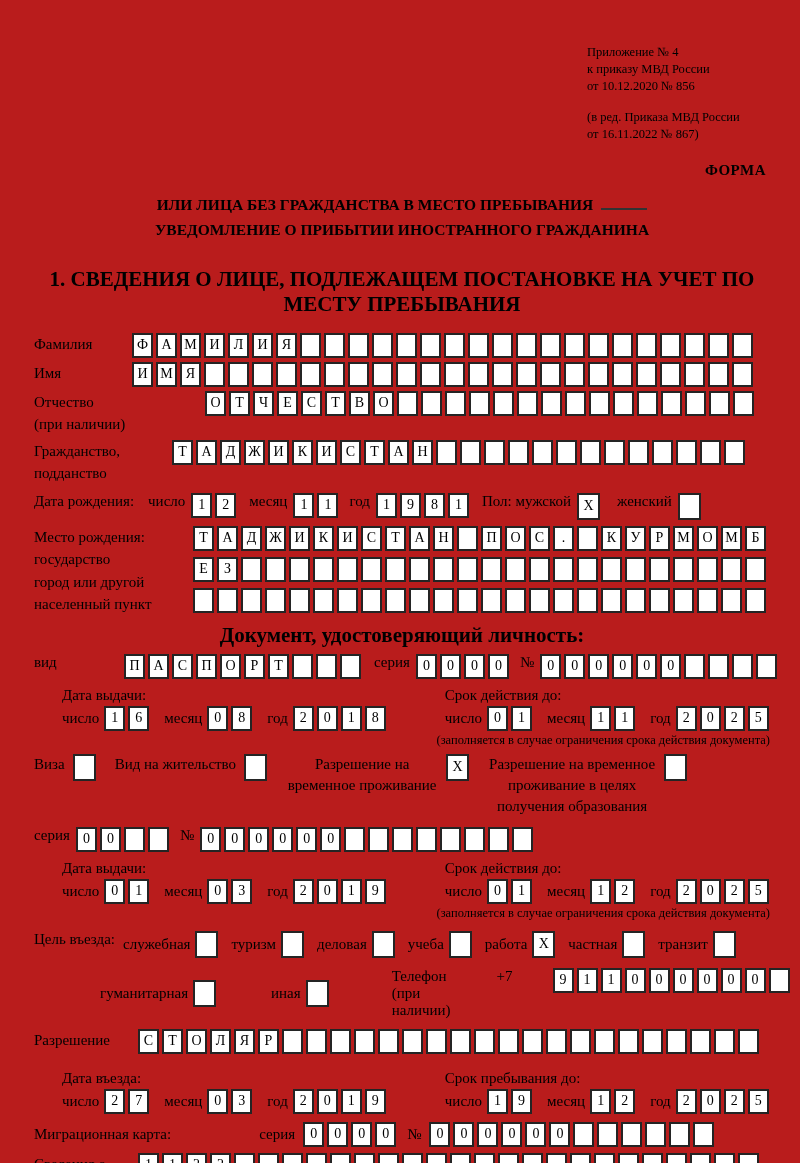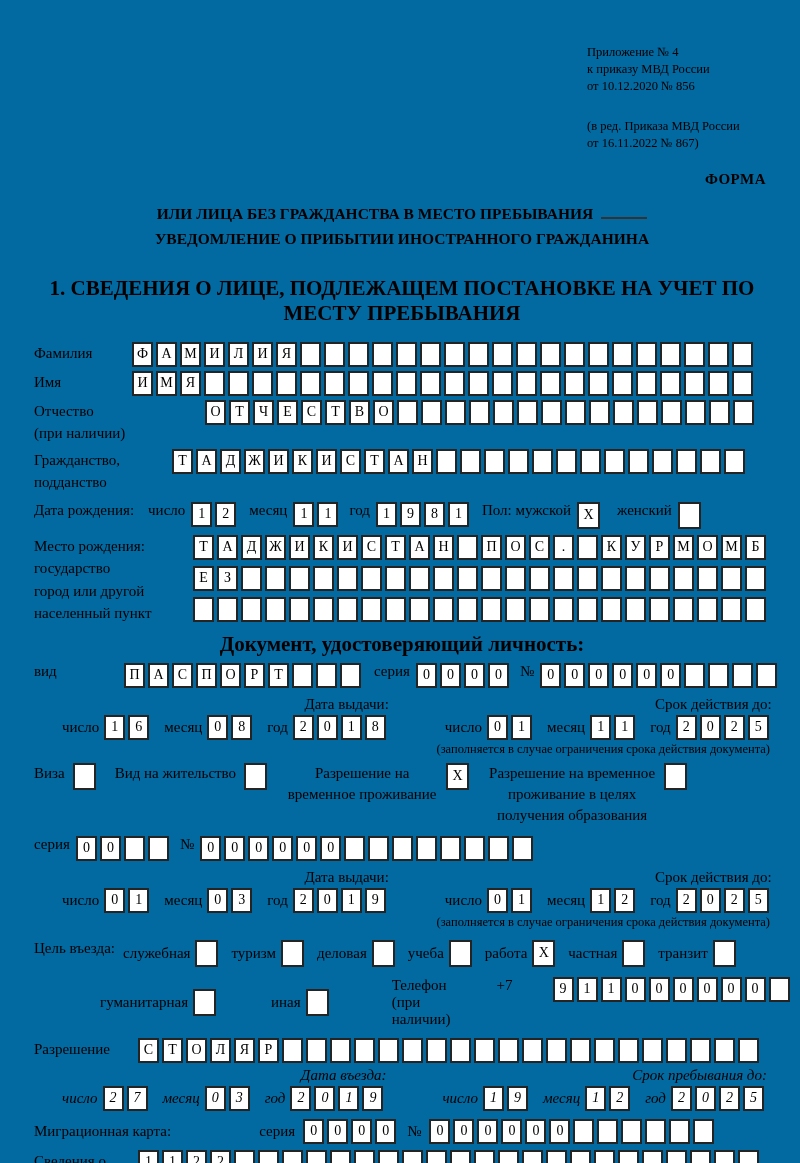"Приложение № 4" .page { background: #0369a1 -> #b91c1c }
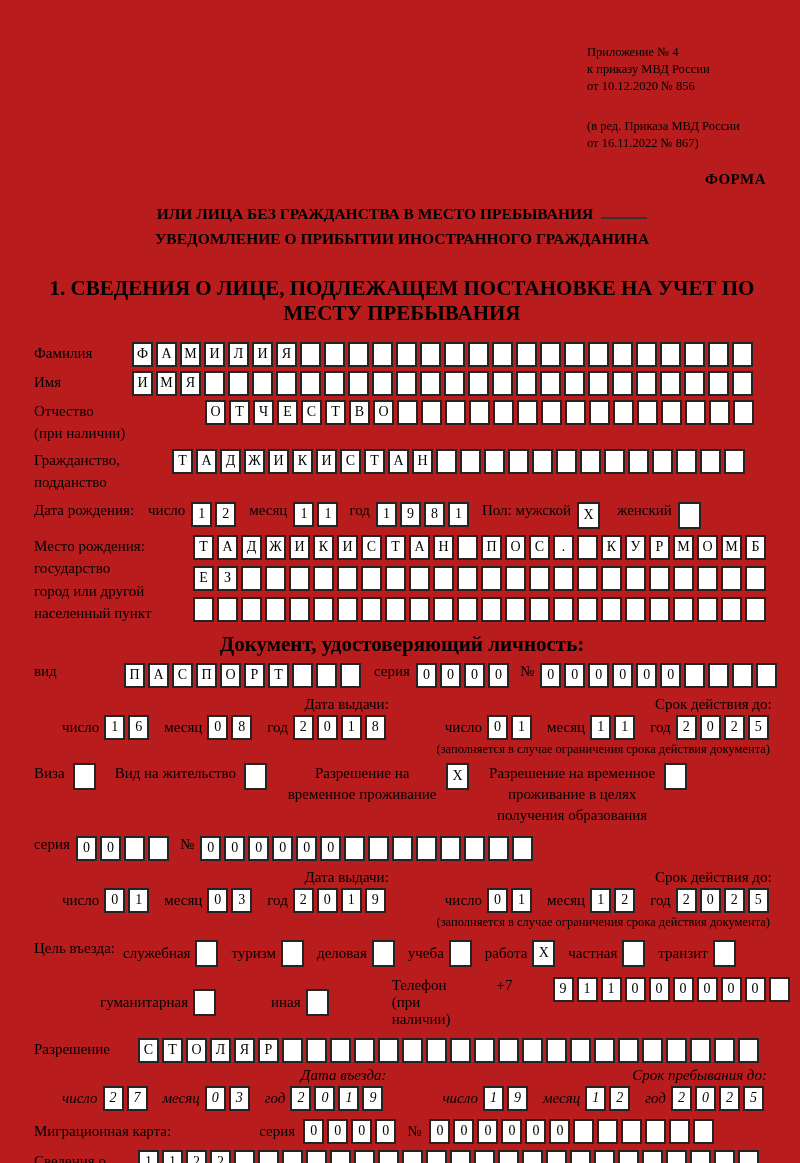"(в ред. Приказа МВД России" .header-rev { margin-top: 23px -> 14px }
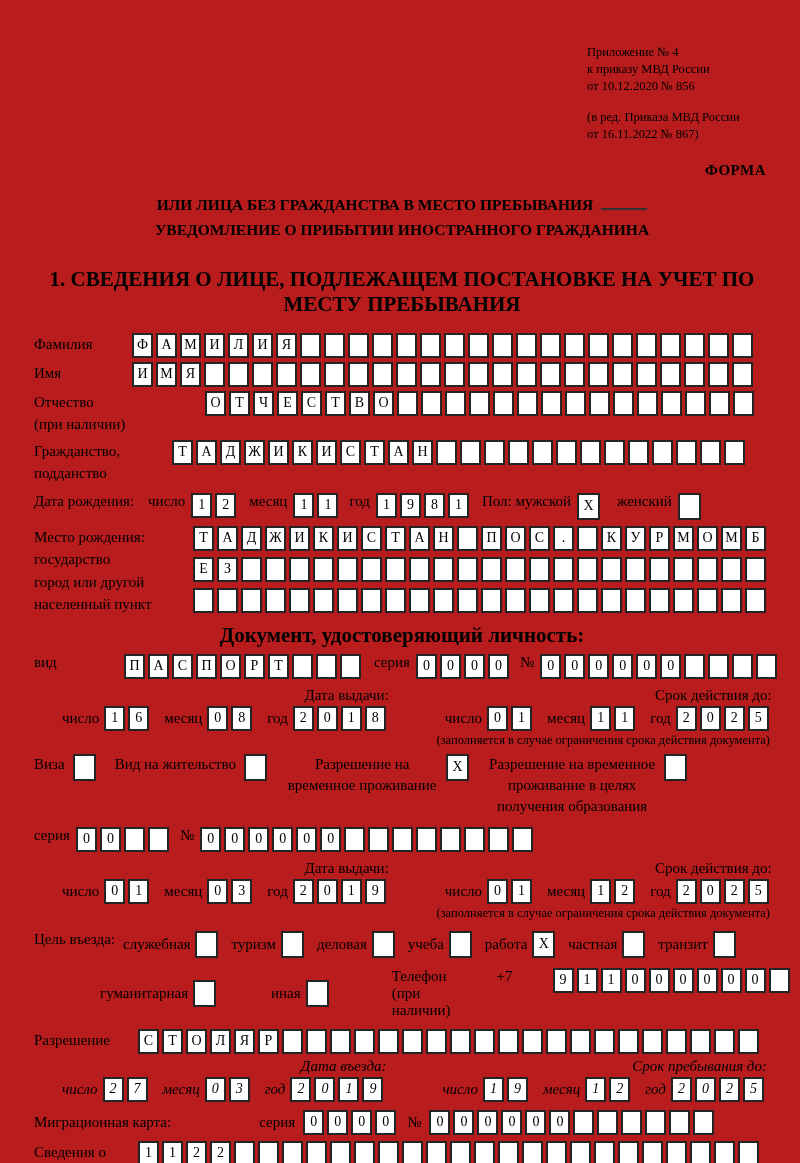"Дата выдачи:" .date-col { text-align: right -> left }
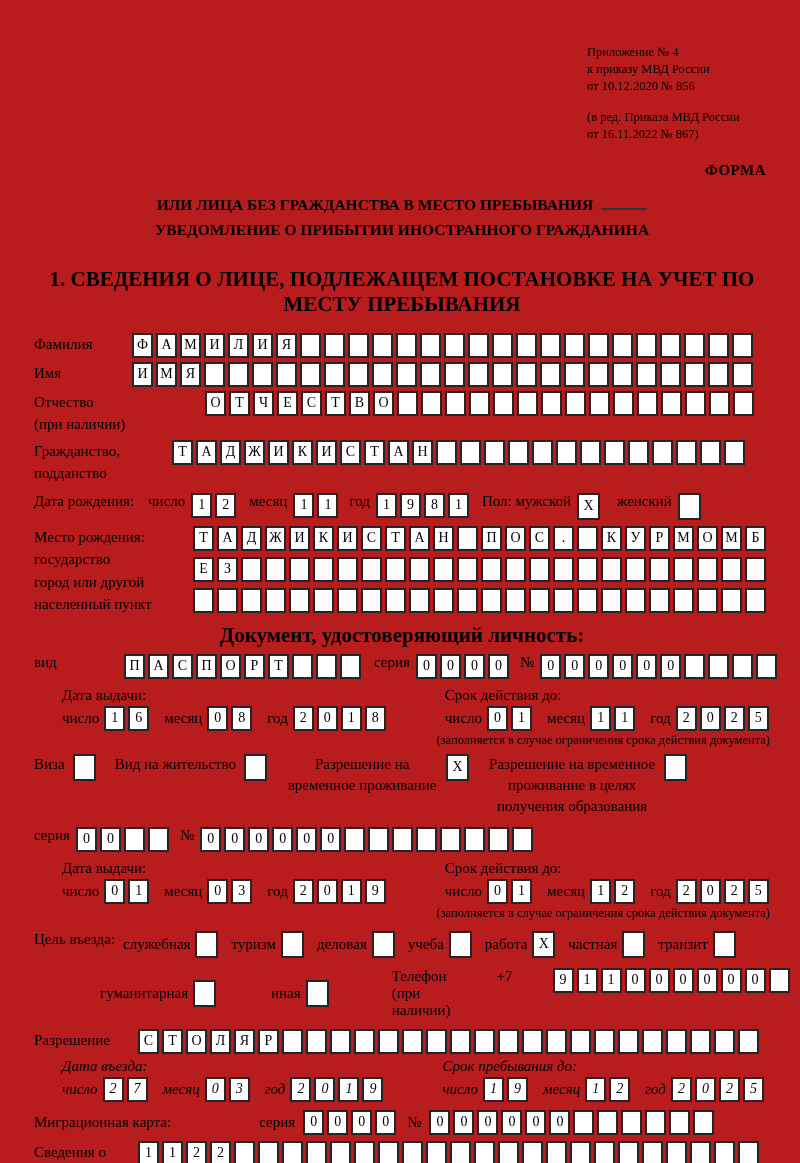"Дата въезда:" div.date-section { font-style: italic -> none; margin-top: 4px -> 16px }
